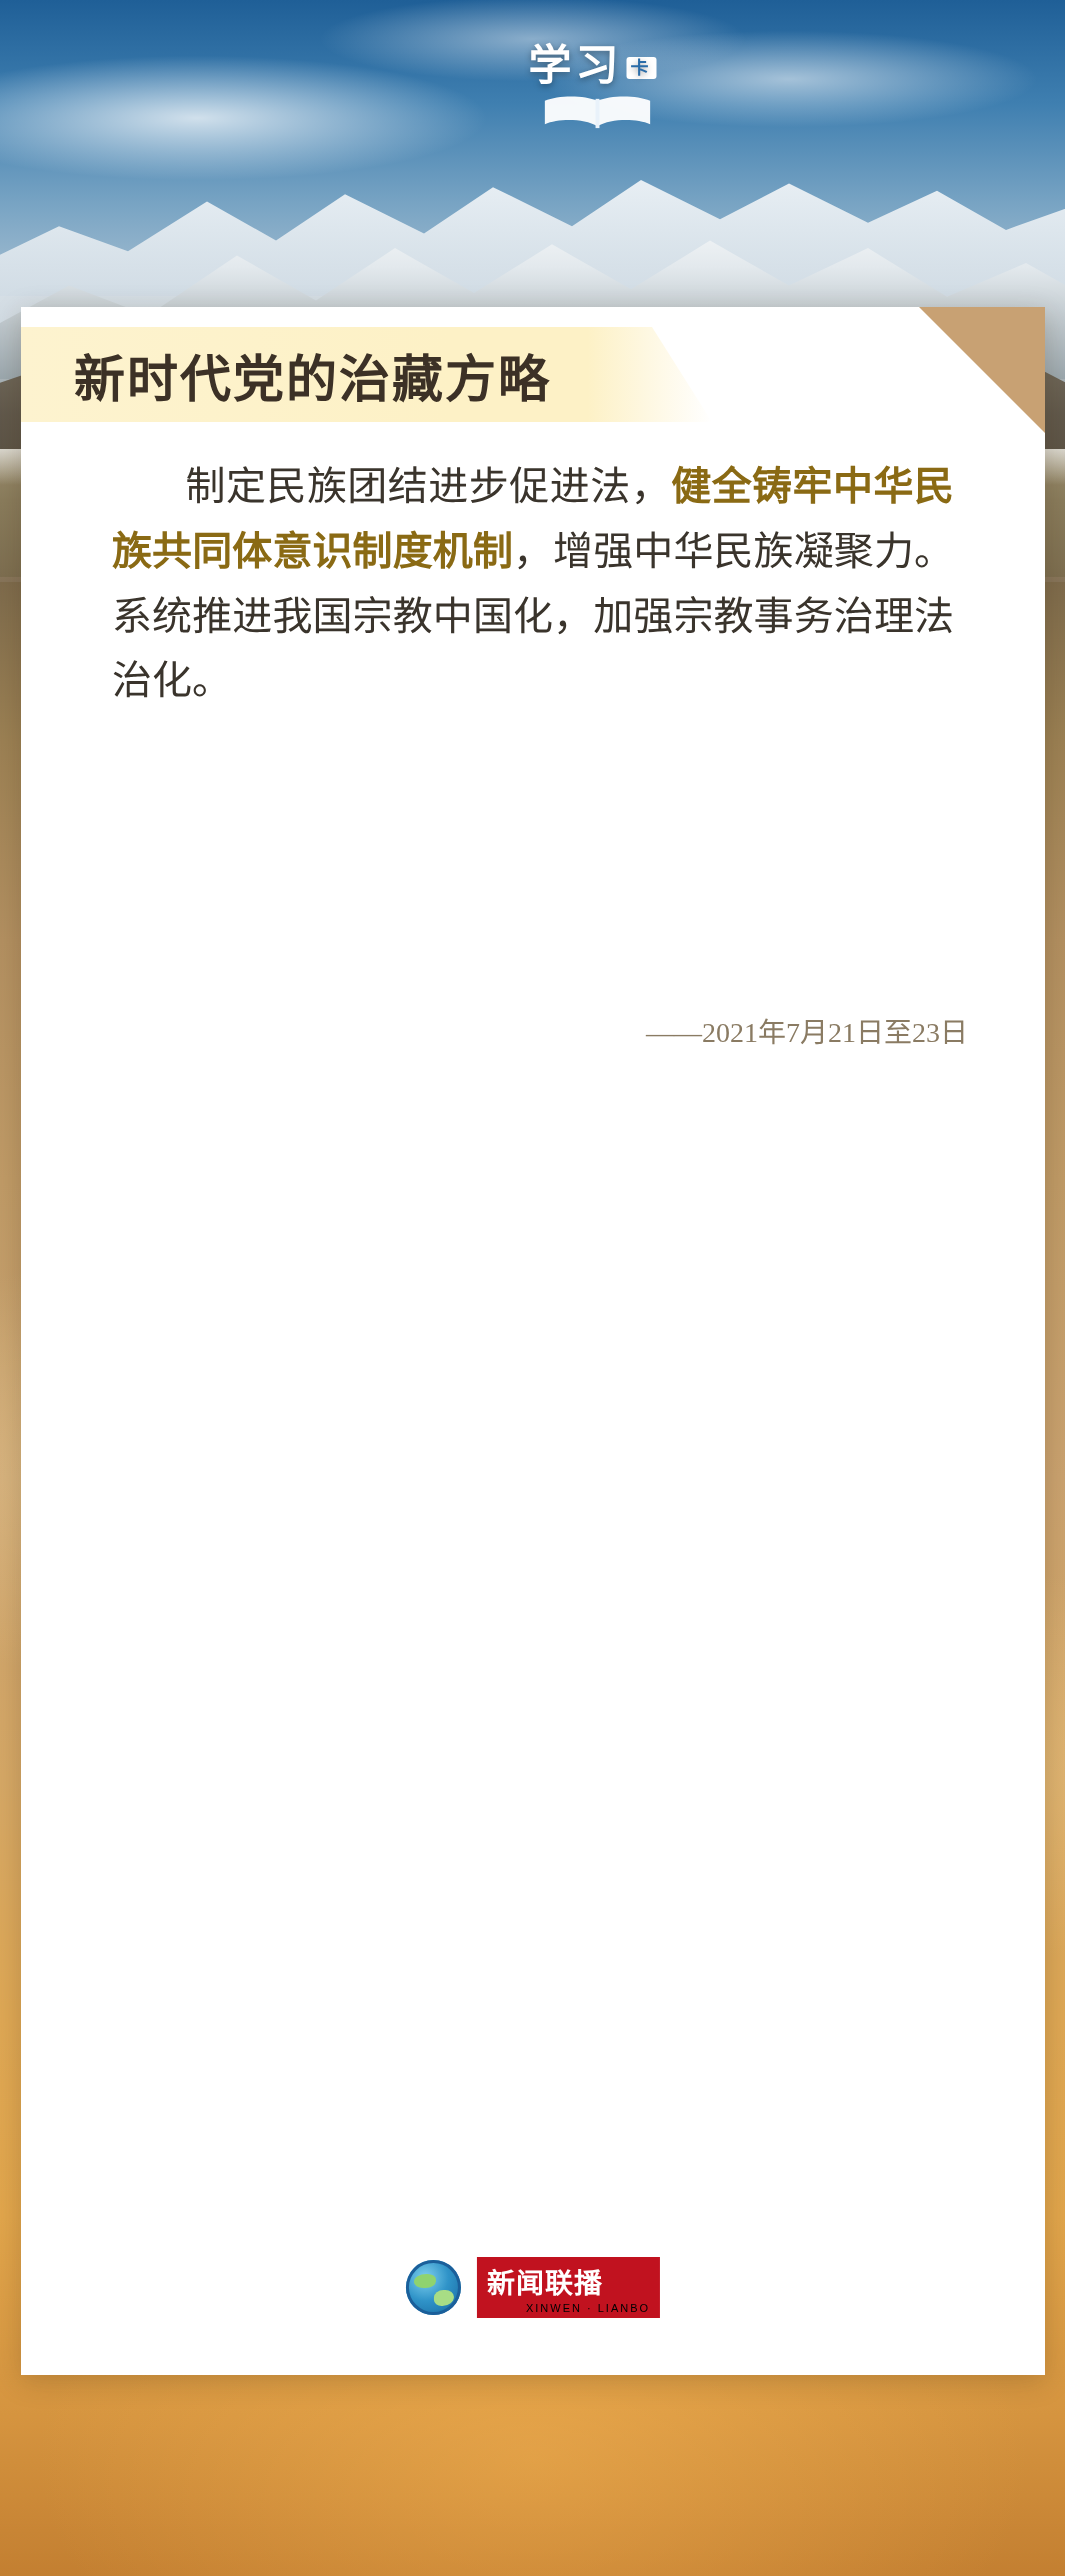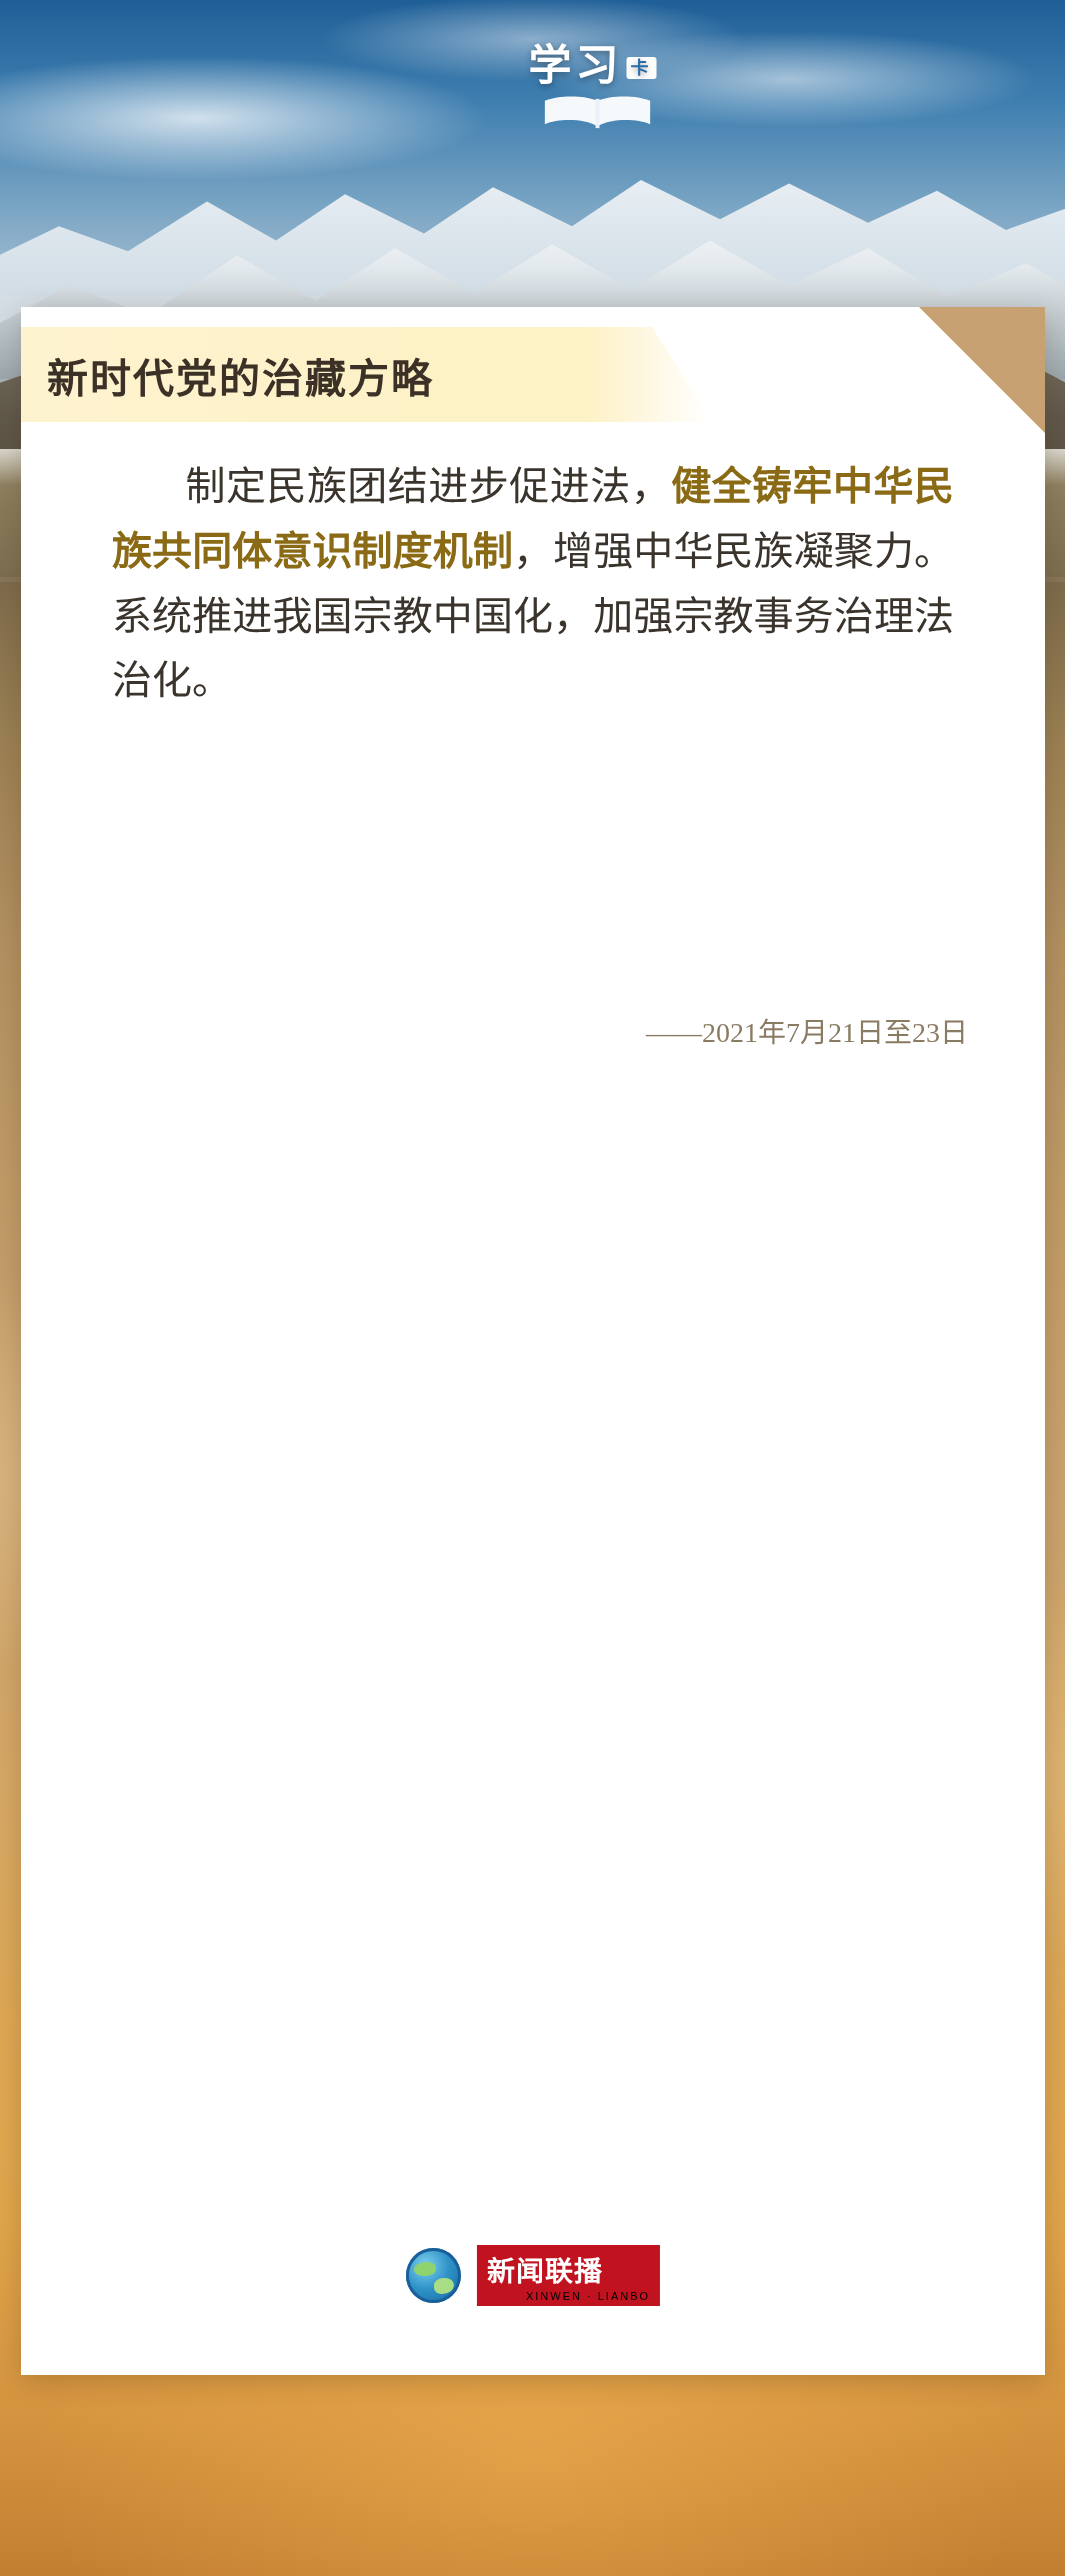"新时代党的治藏方略" .ribbon-title { font-size: 41px -> 51px; margin-left: 26px -> 53px }
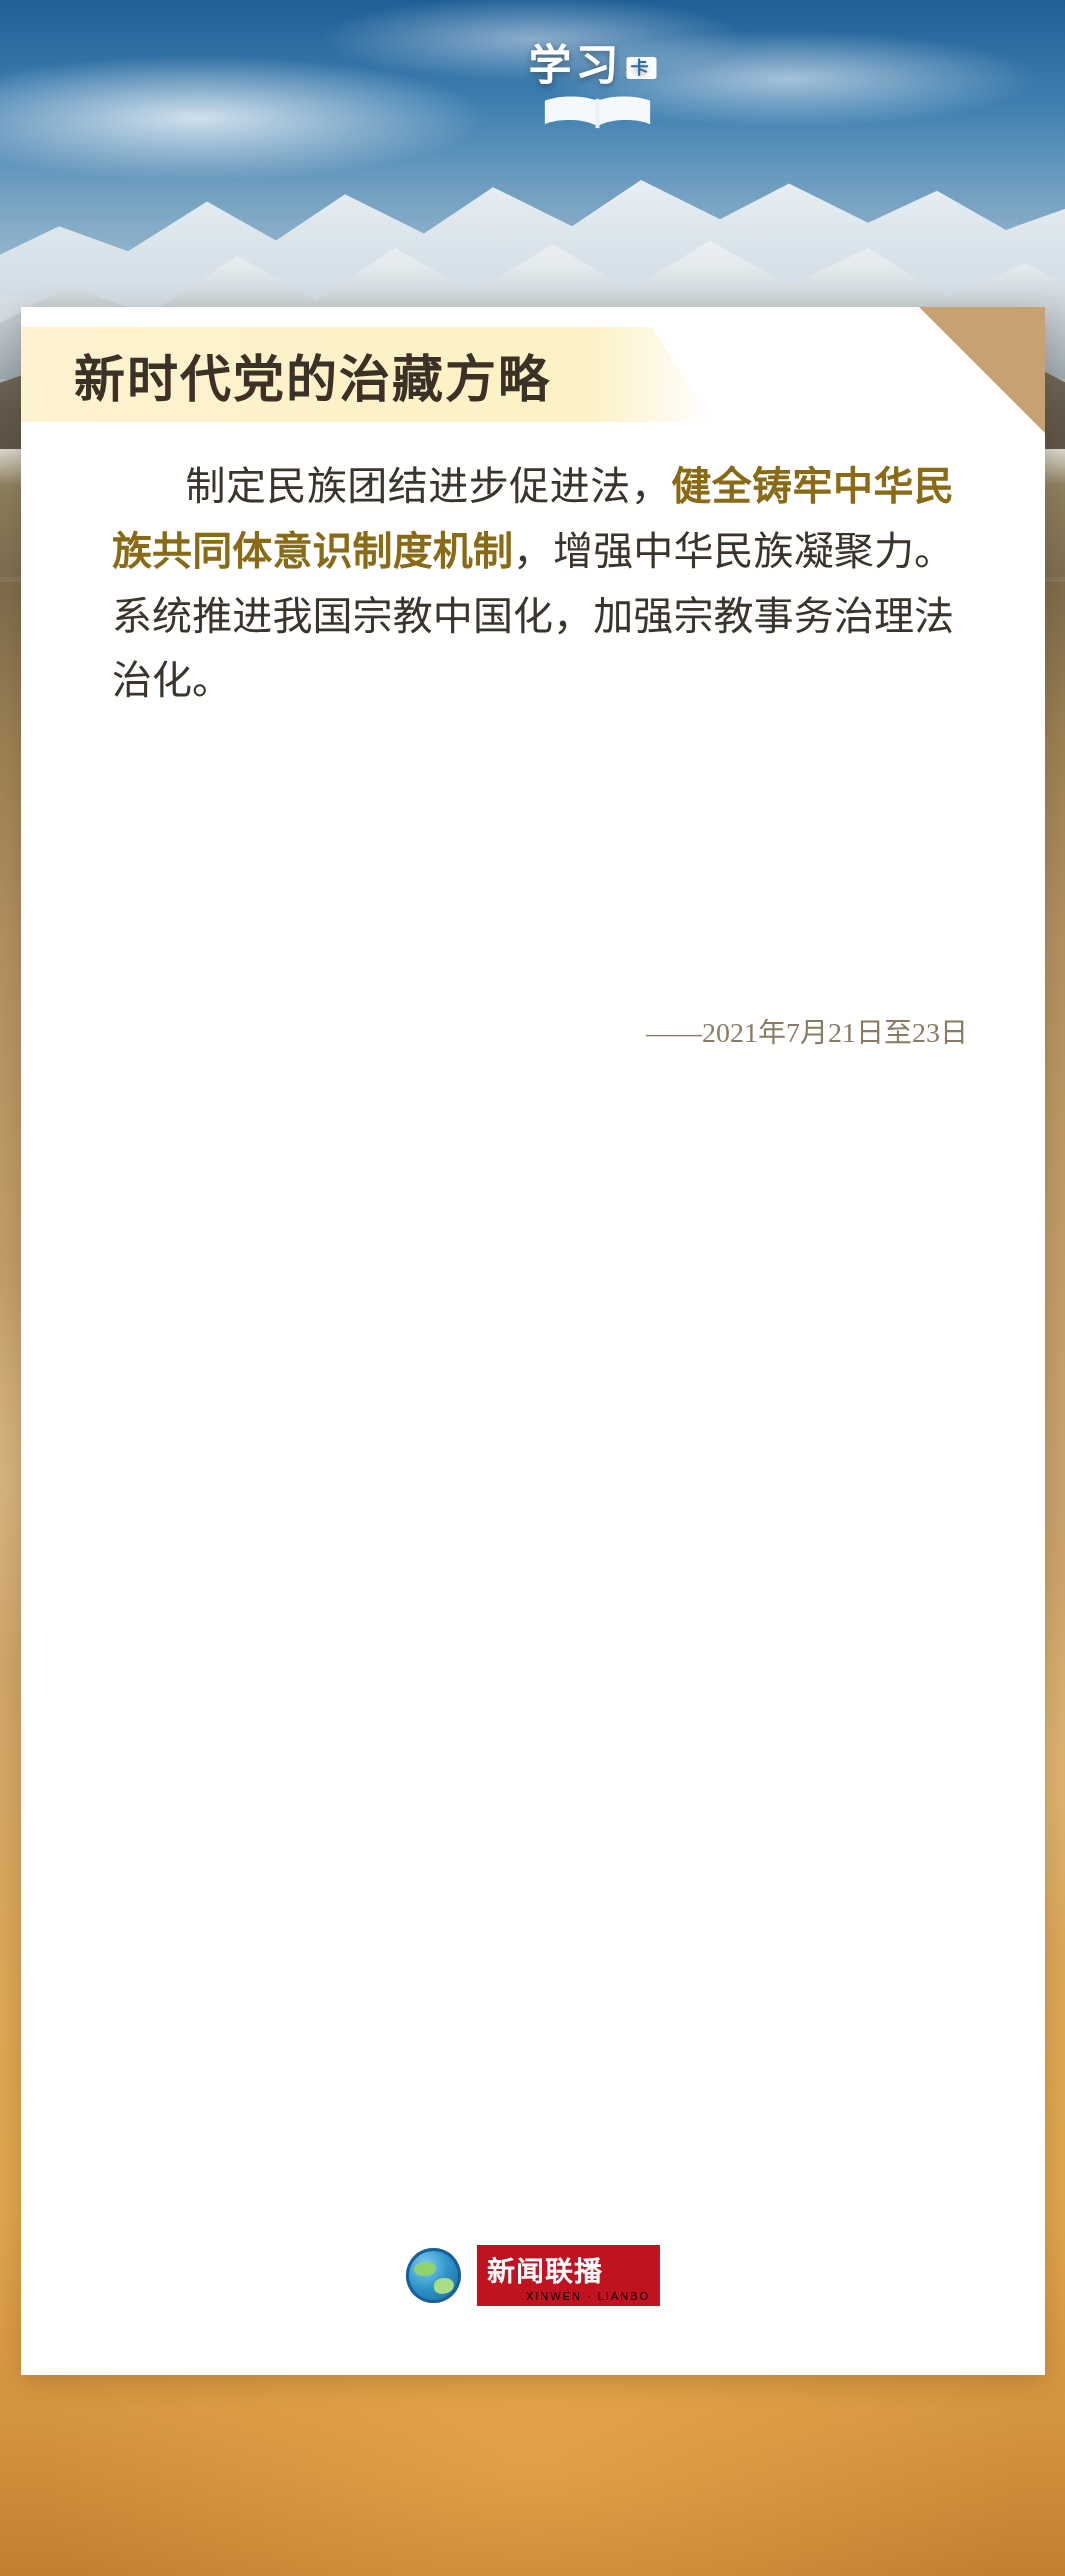"新闻联播" .bottom-logo { bottom: 69px -> 57px }
